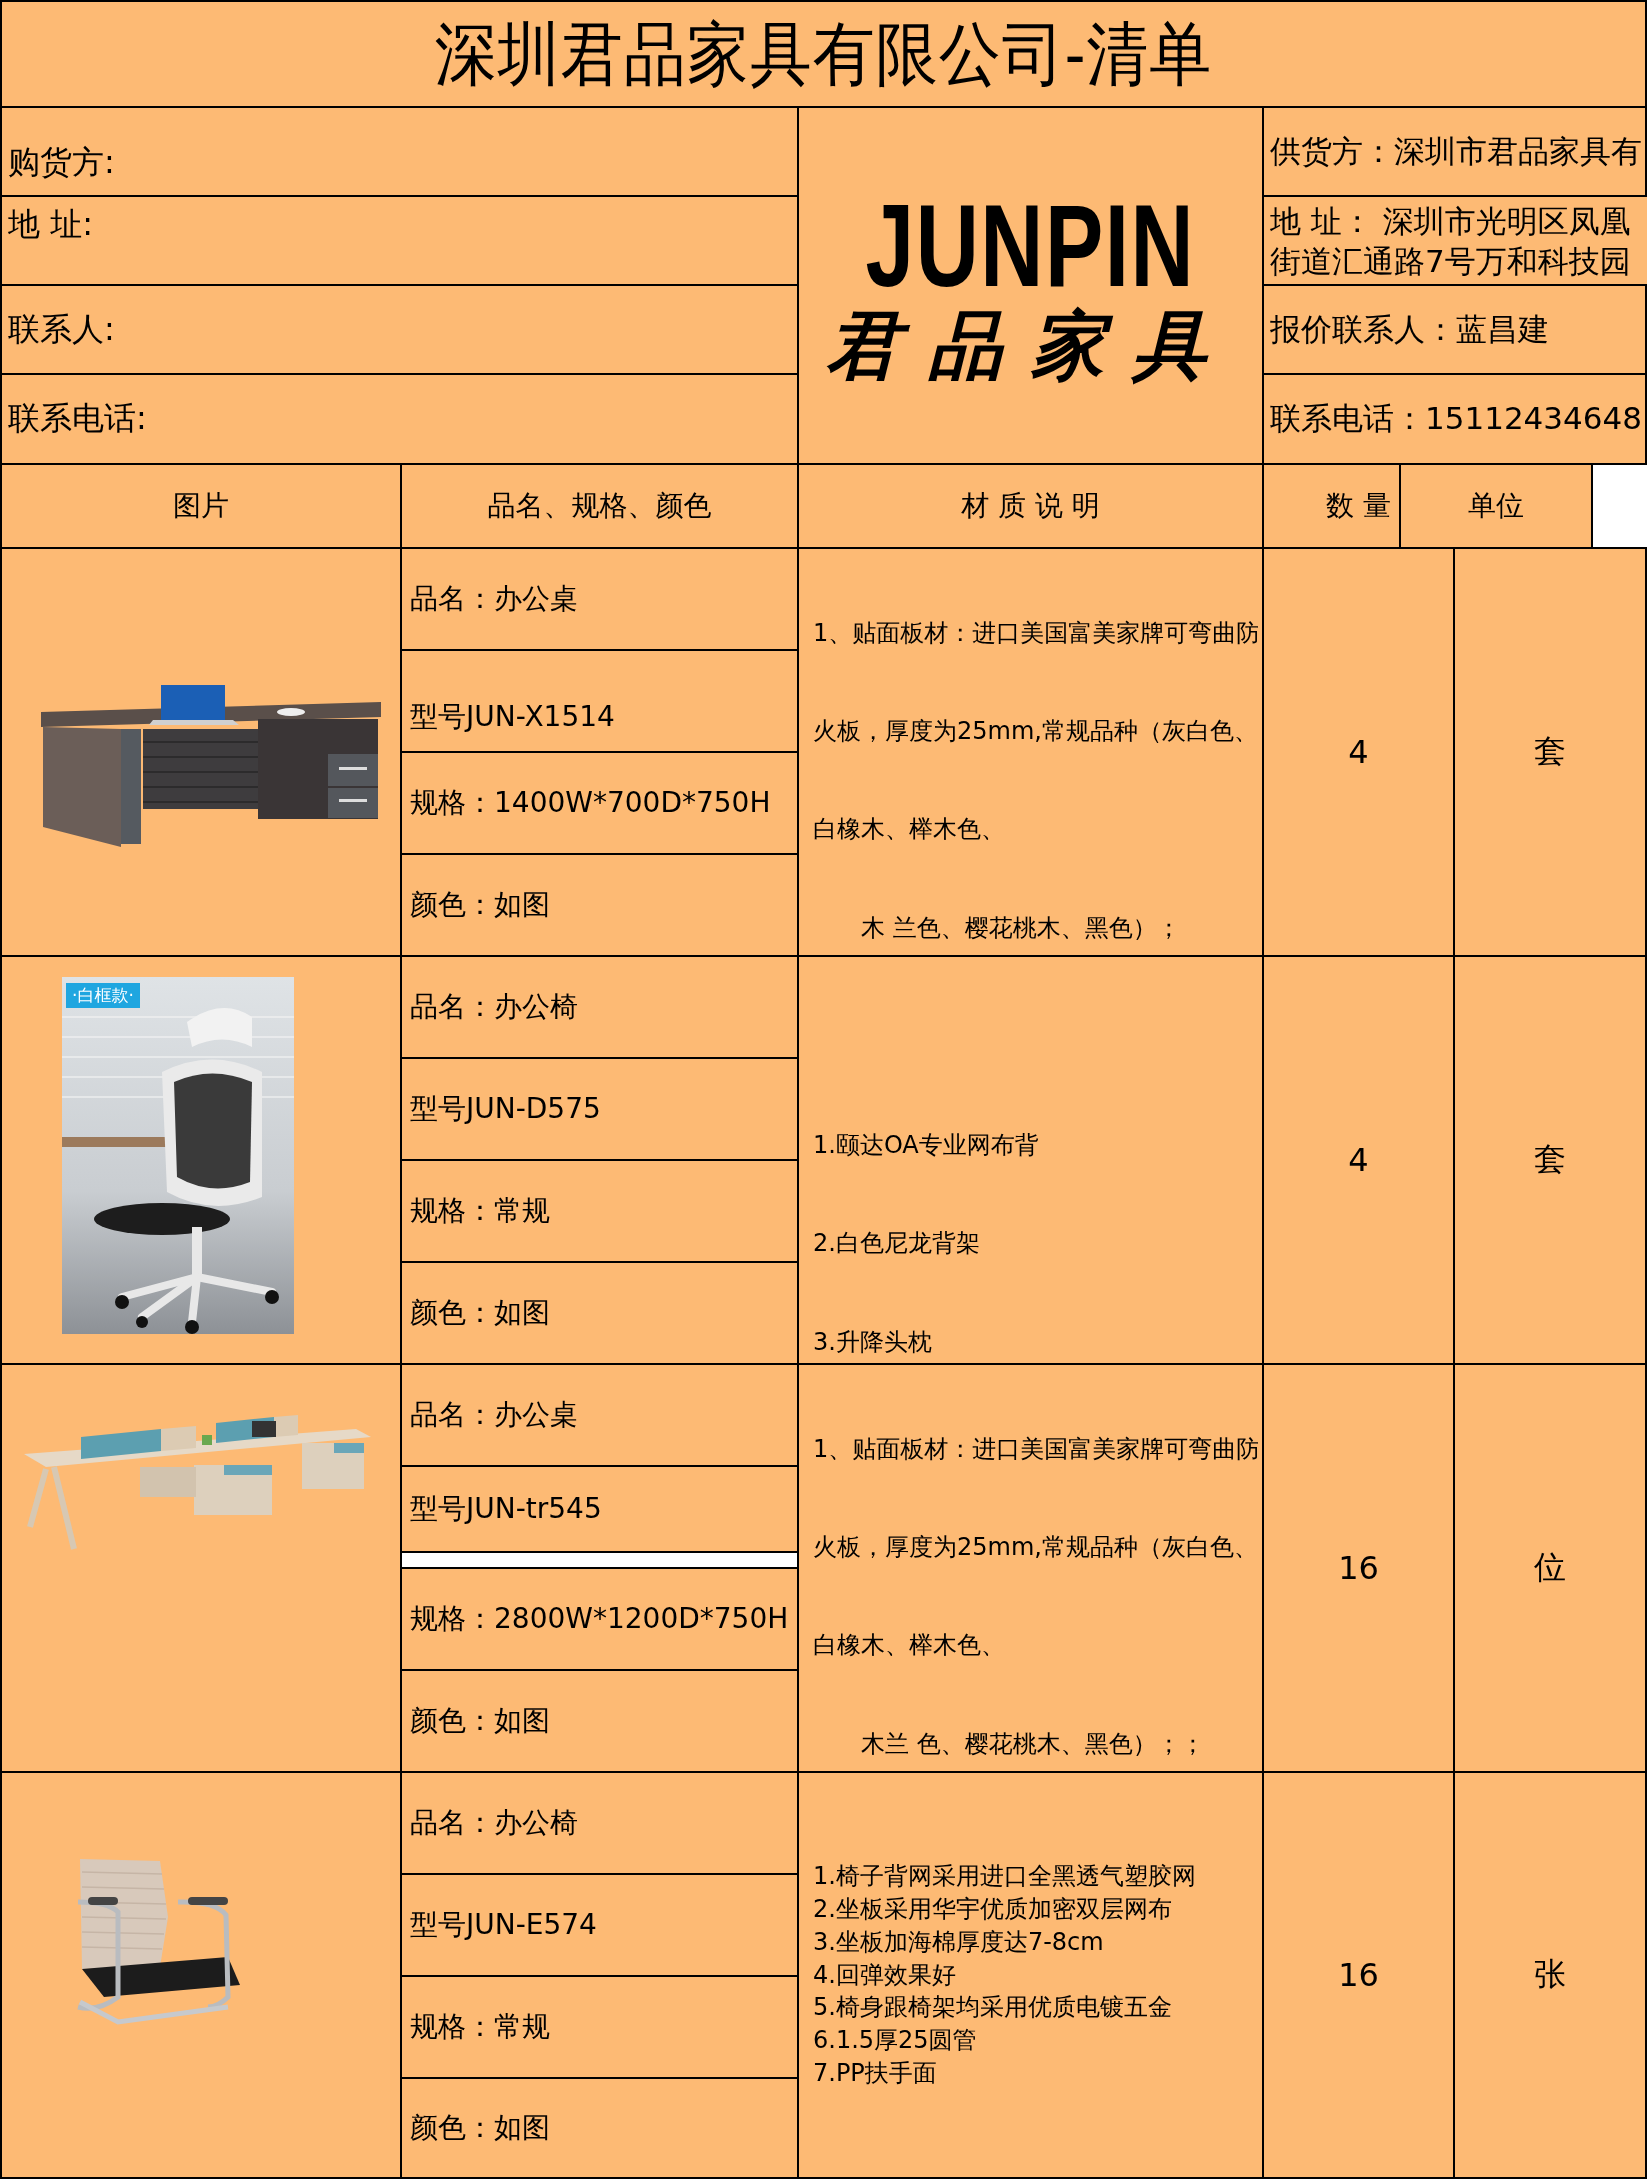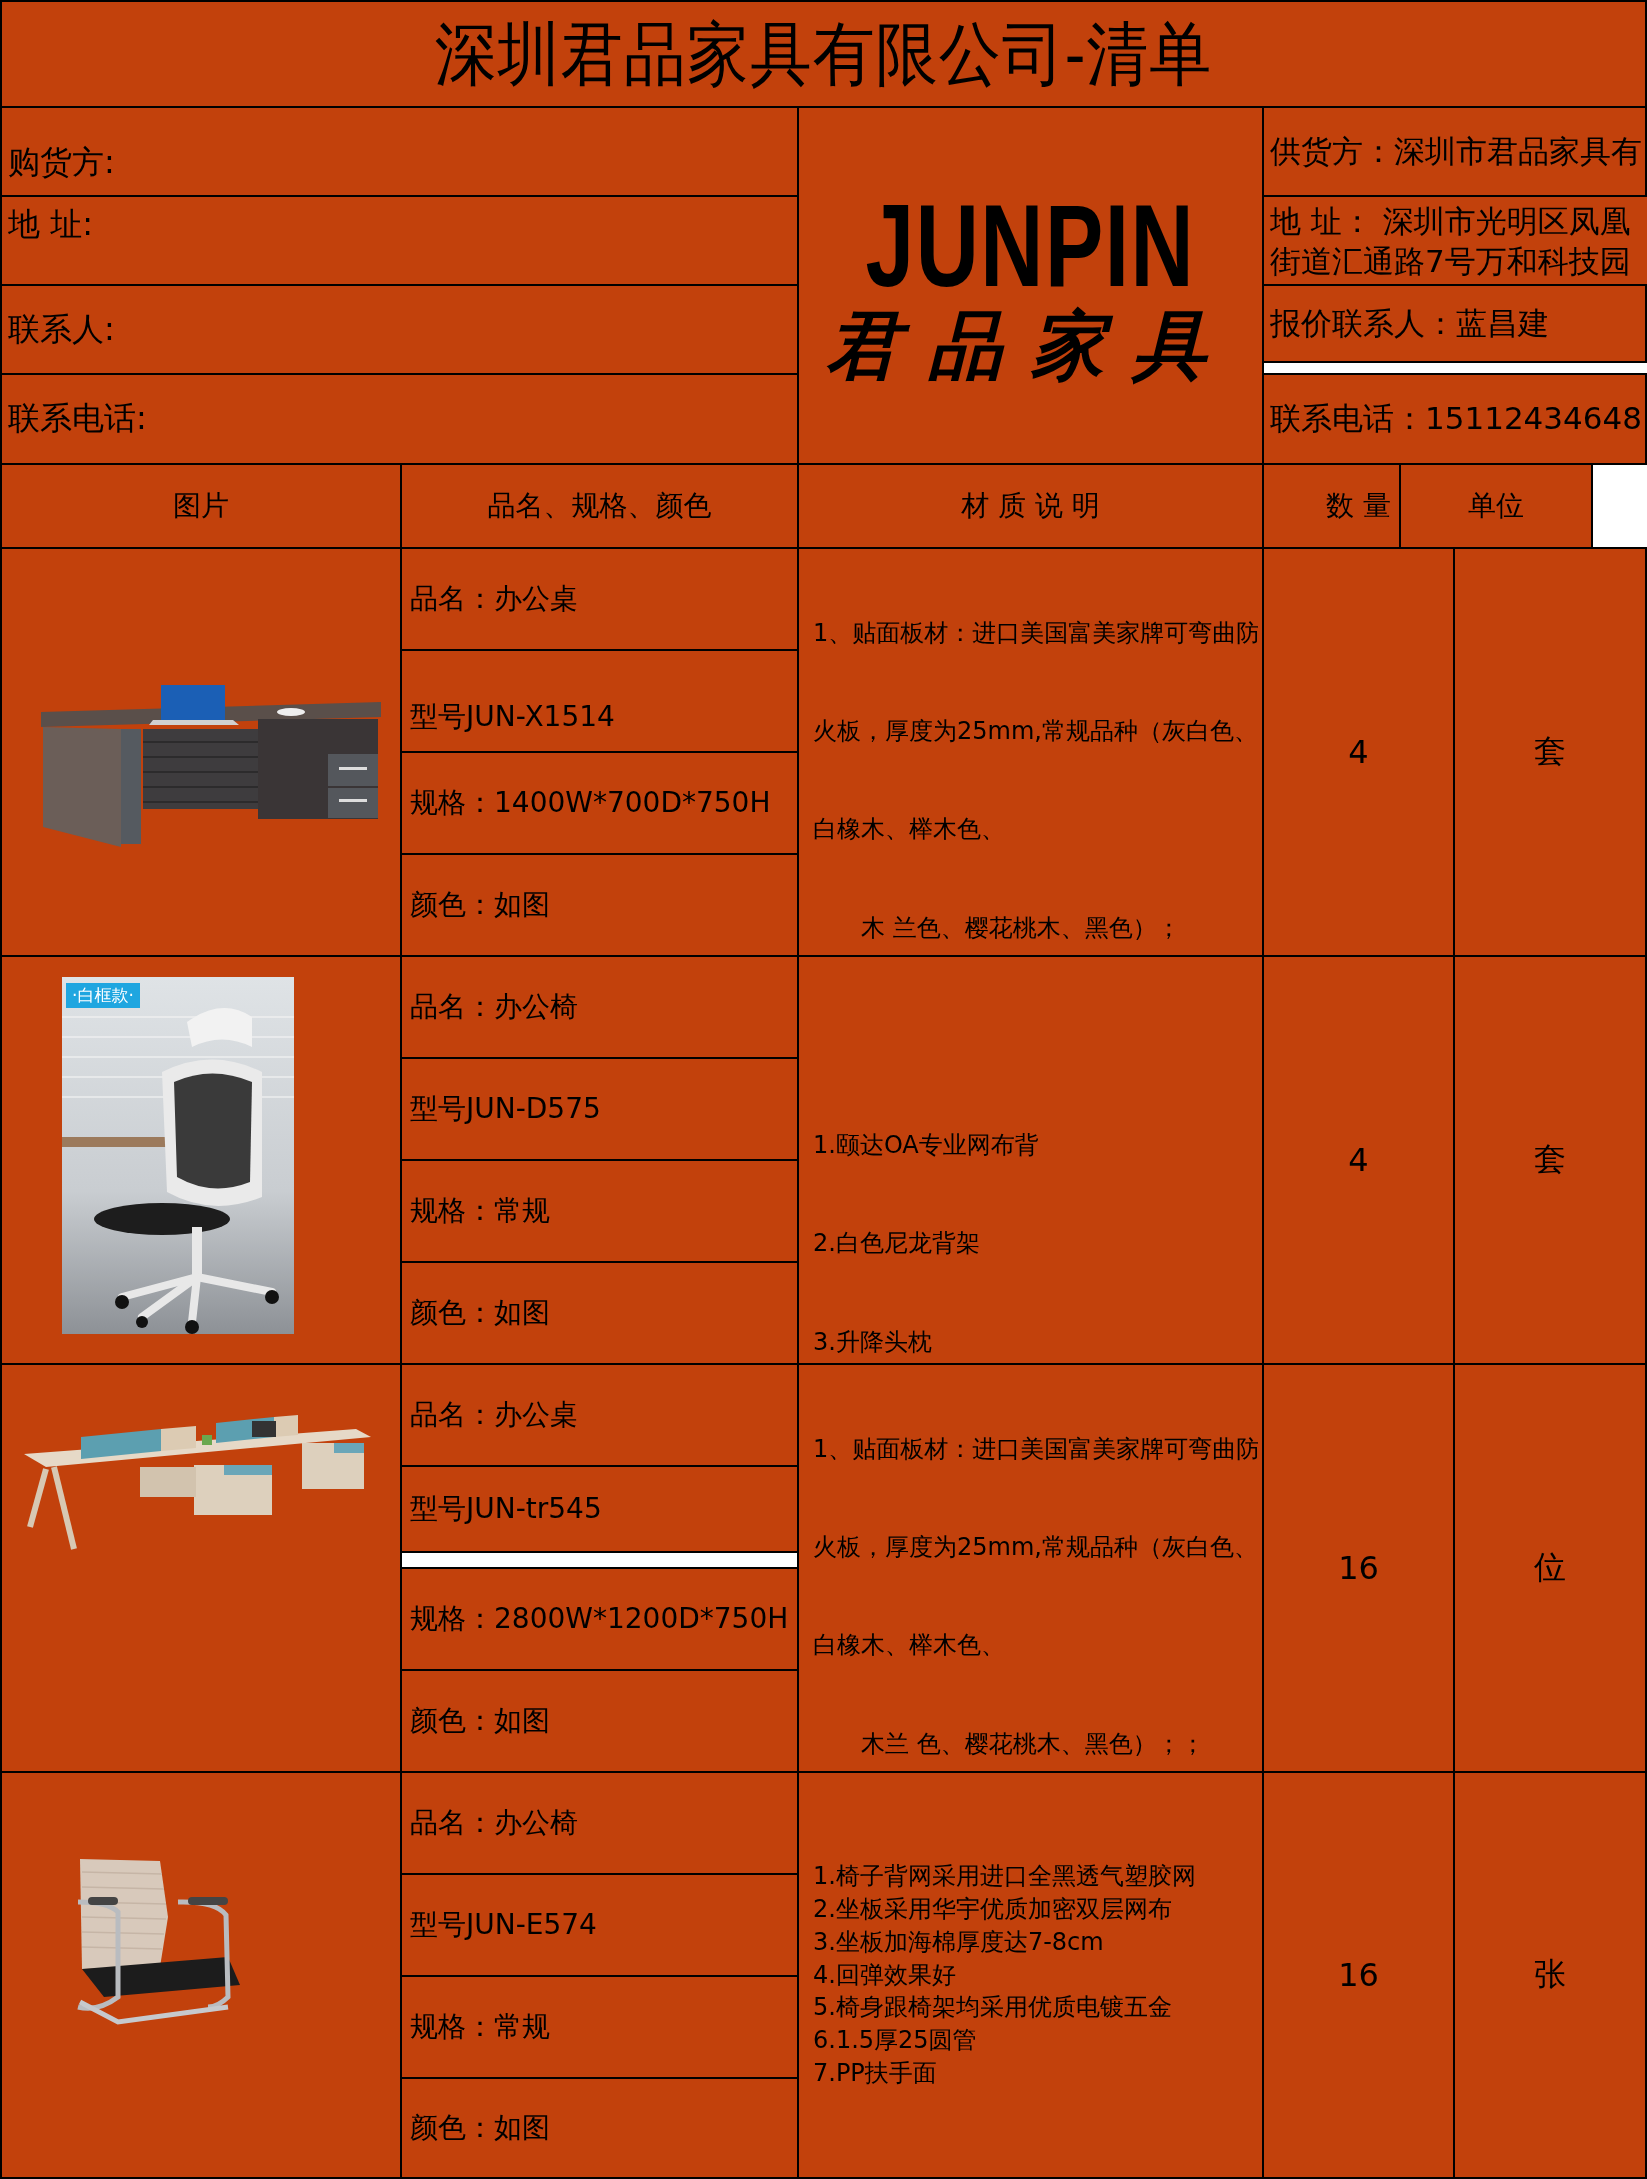"深圳君品家具有限公司-清单" .cell { background: #c2410c -> #fdba74 }
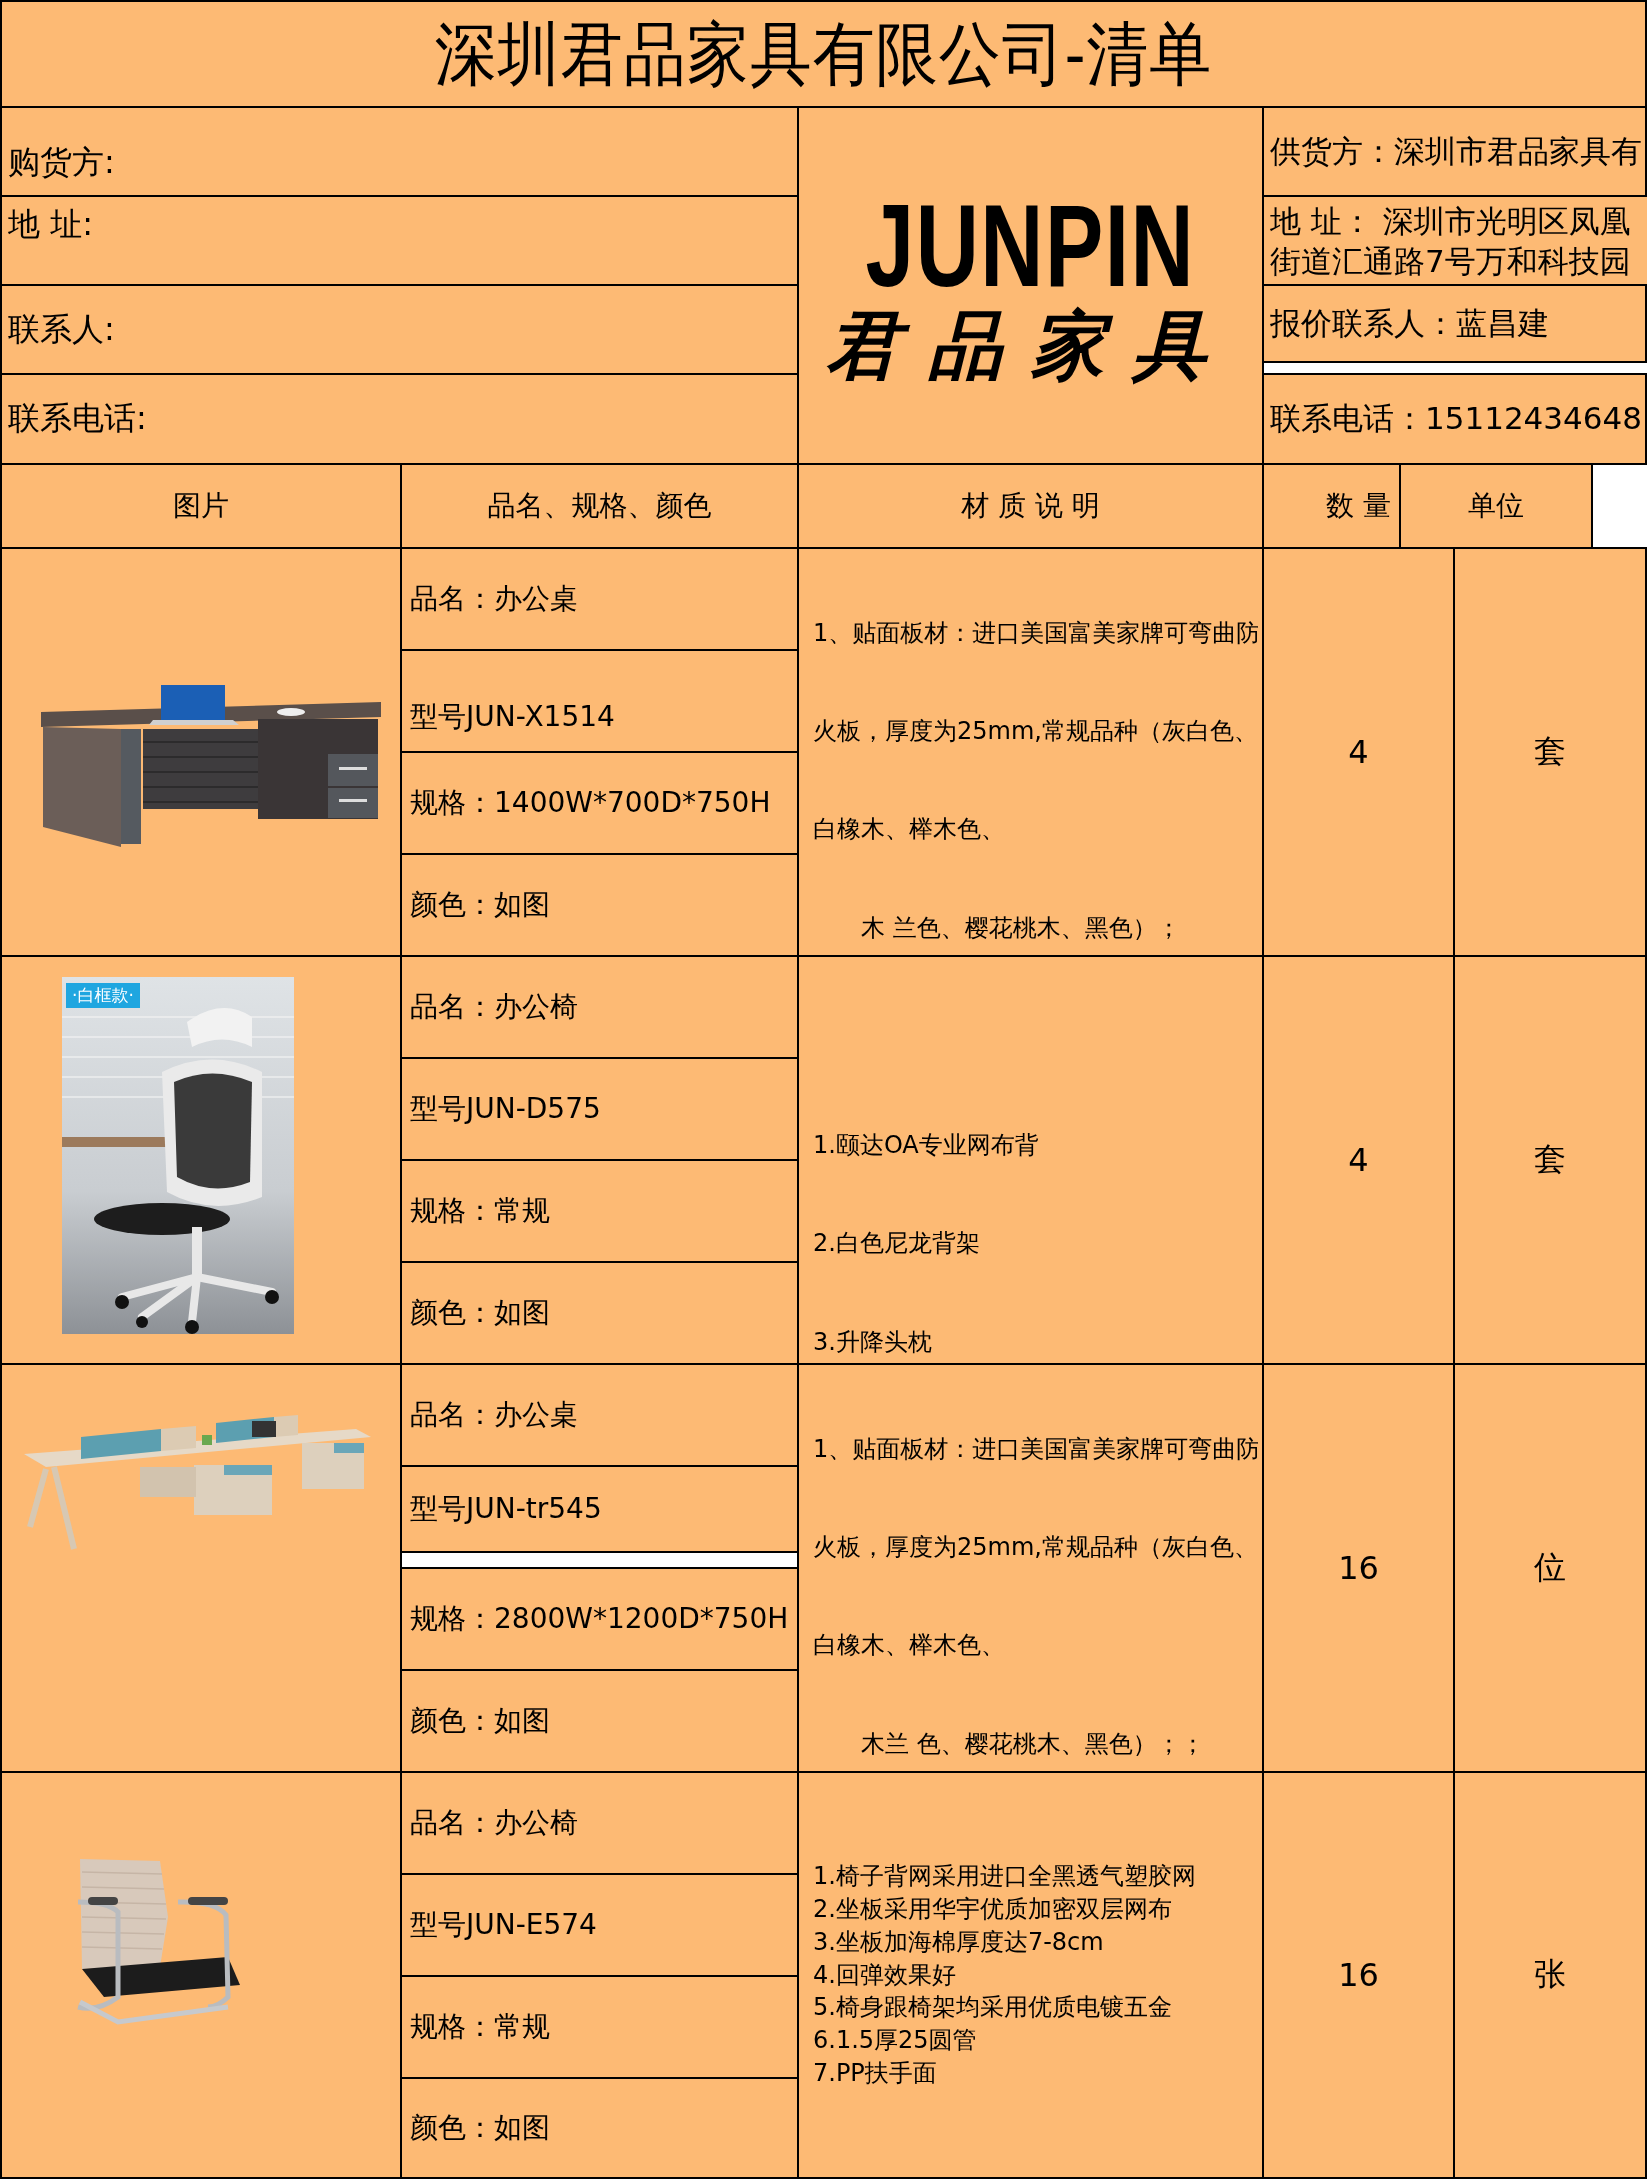"报价联系人：蓝昌建" div.cell { height: 79px -> 91px }
